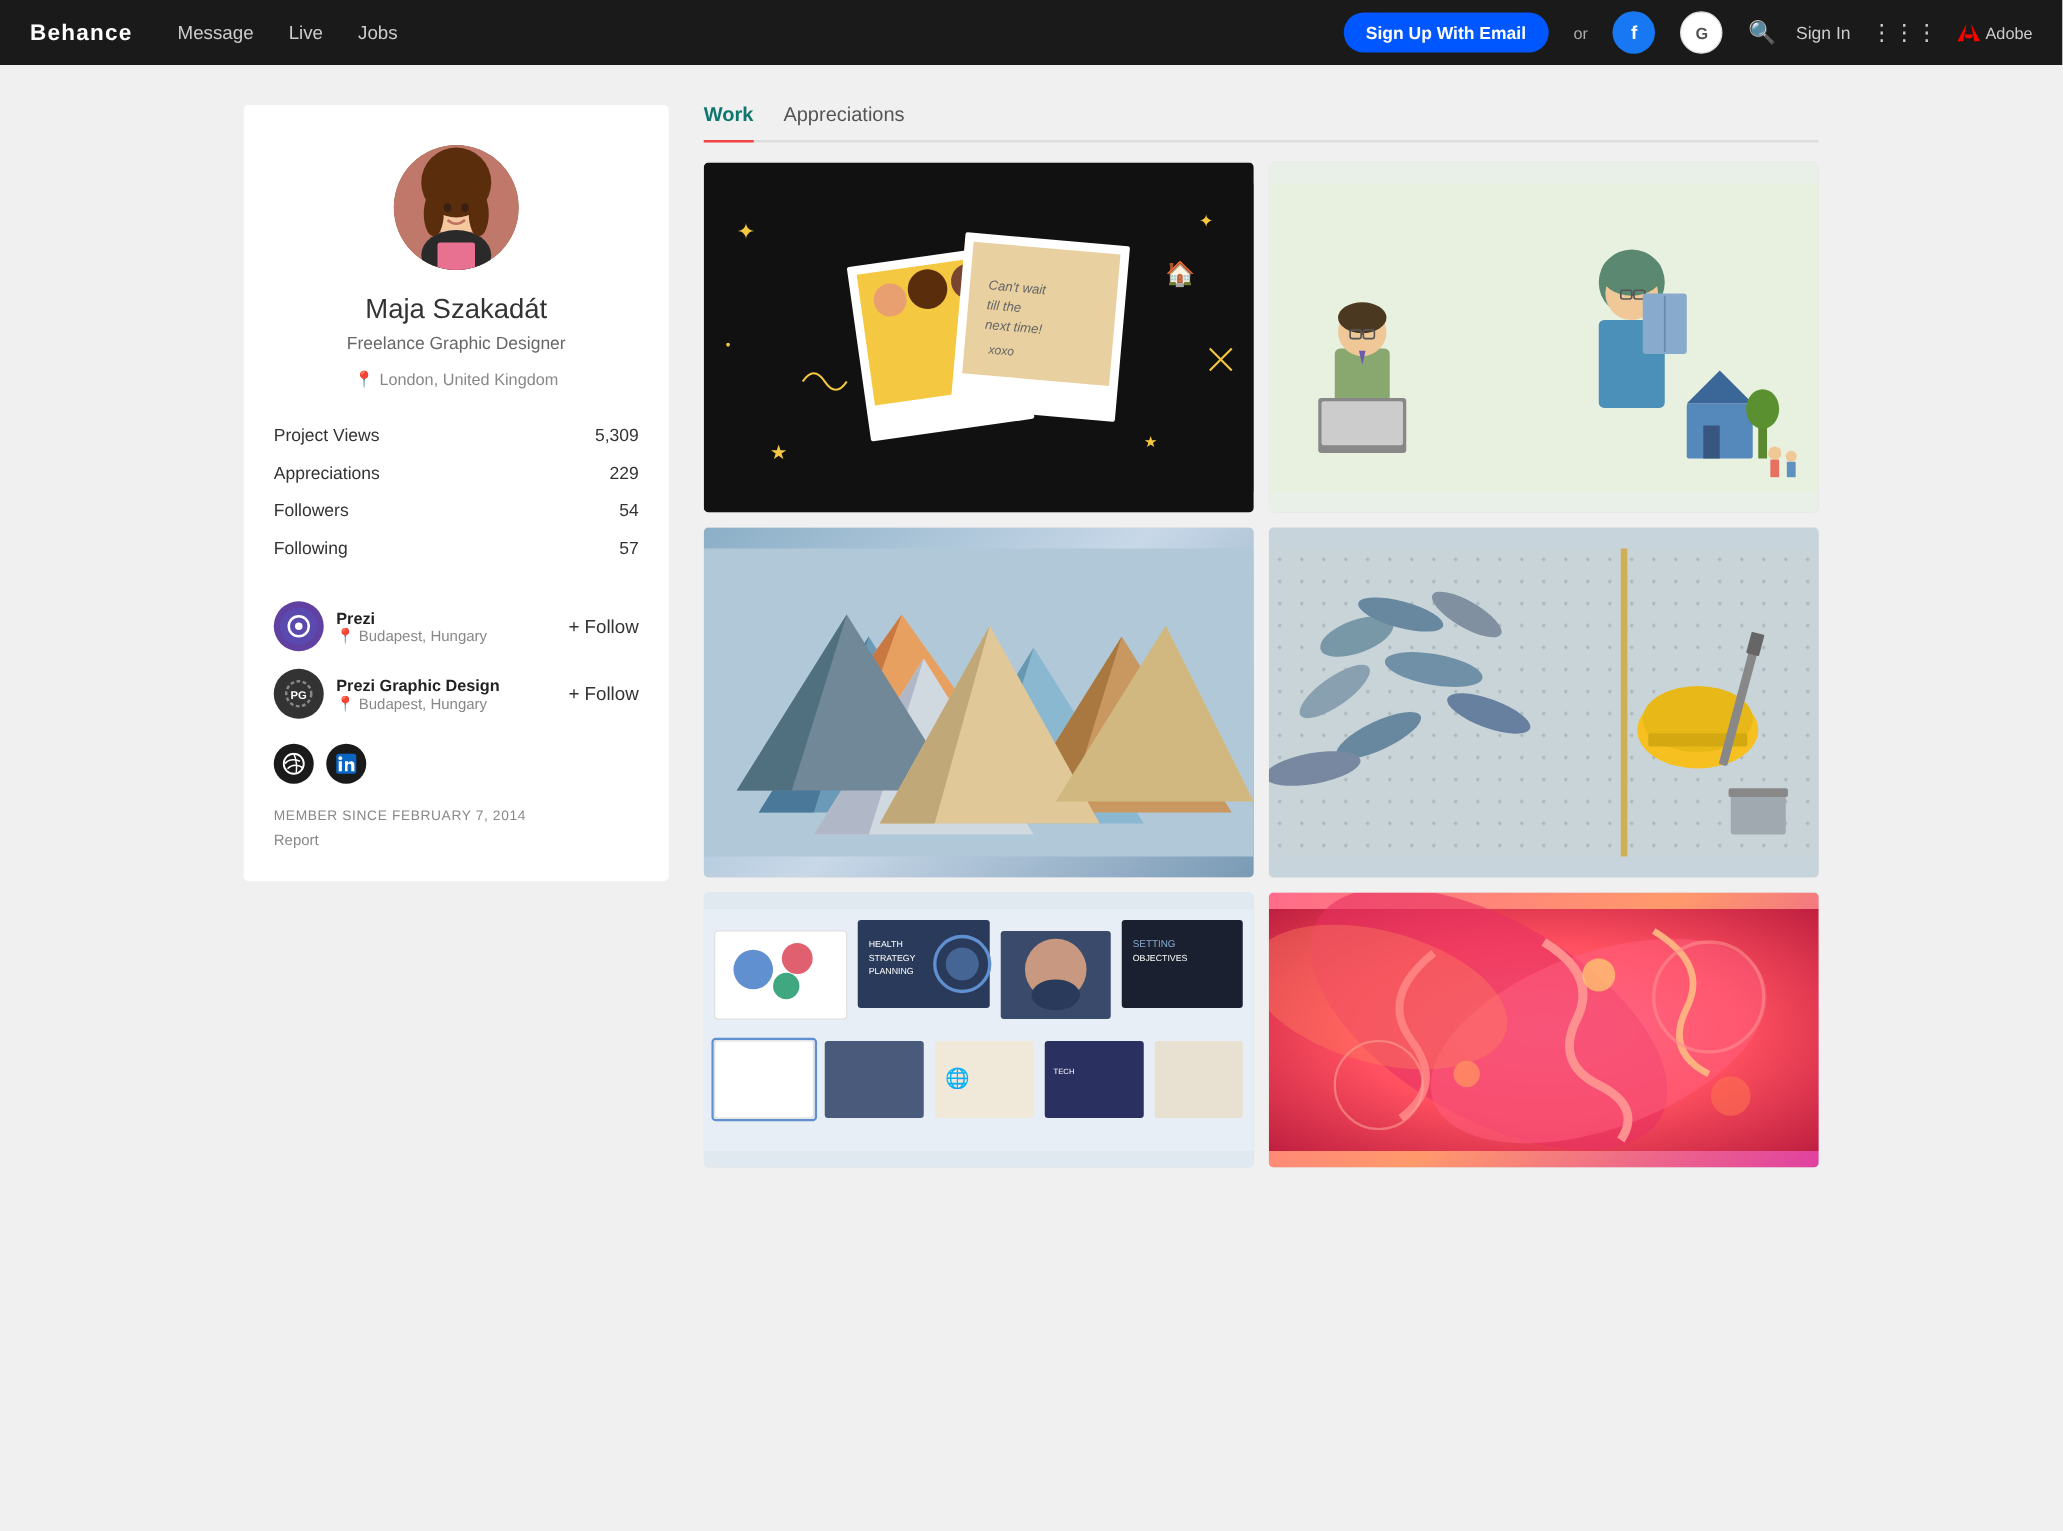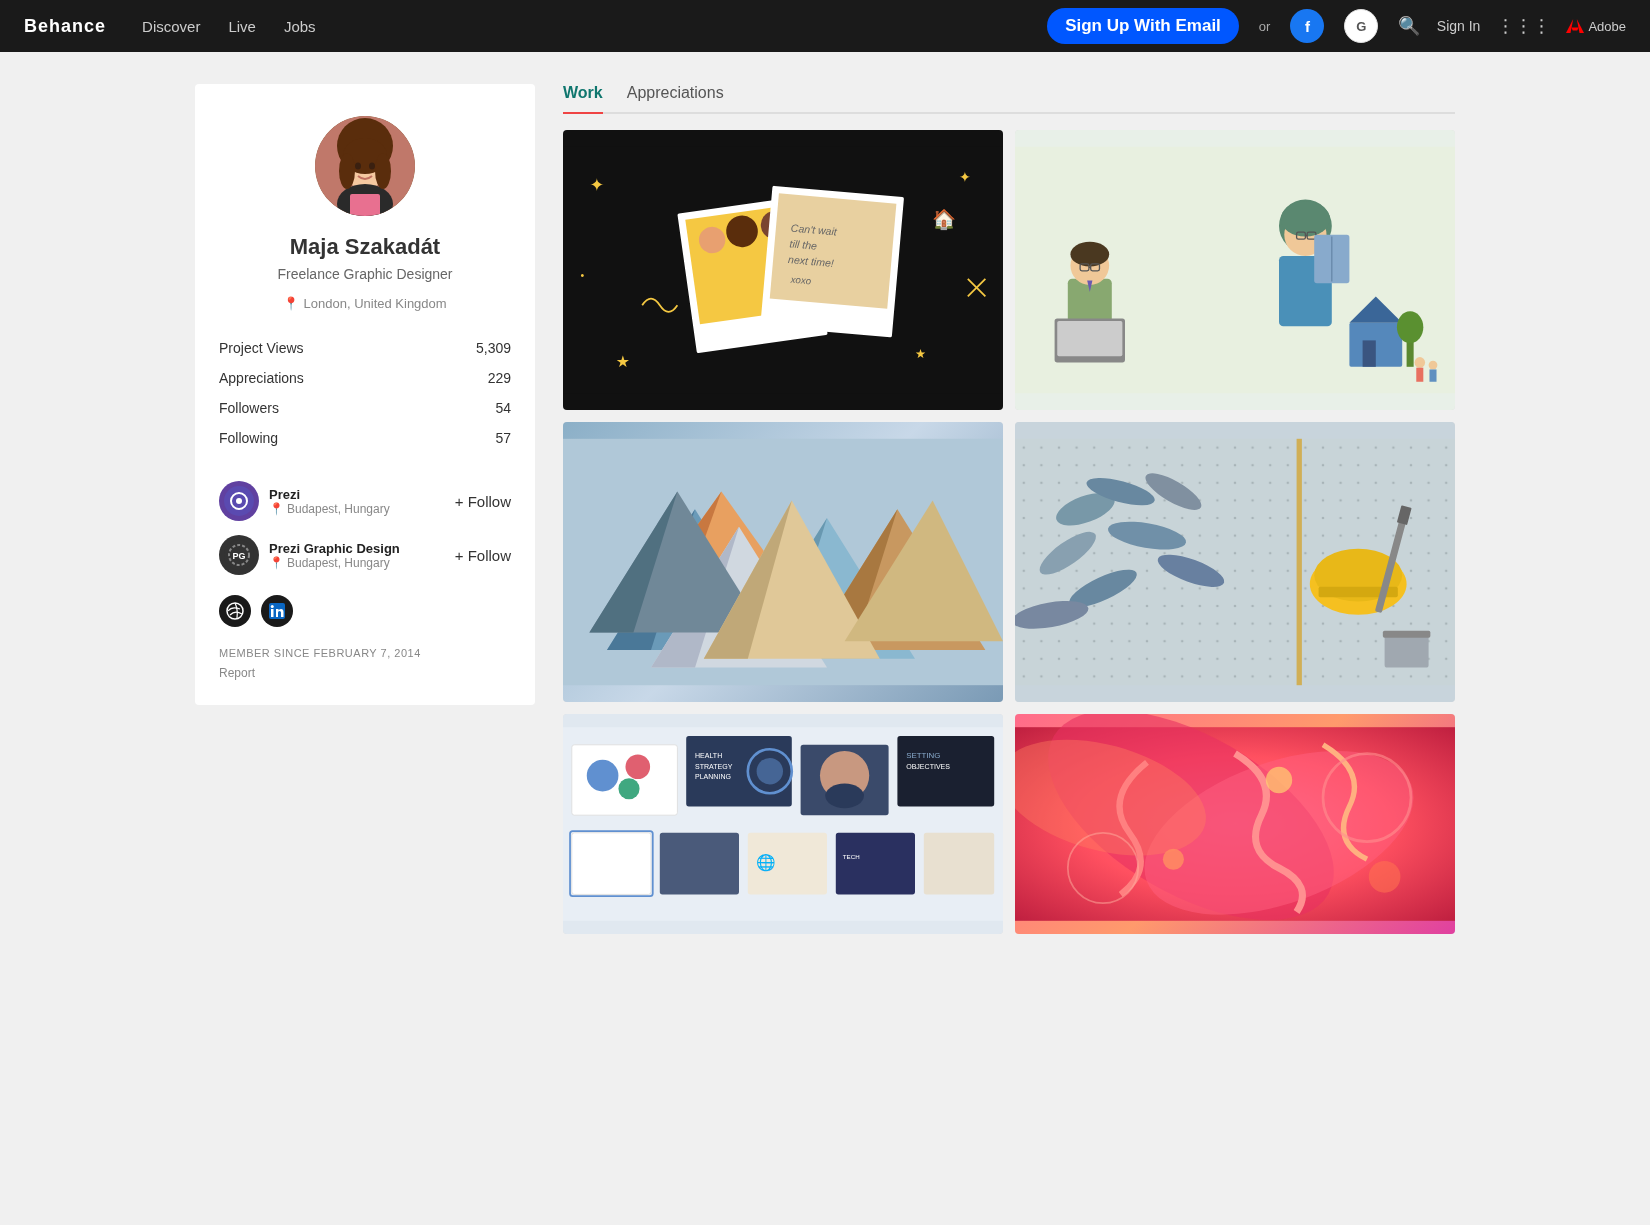"Discover" a.nav-link { text: Discover -> Message }
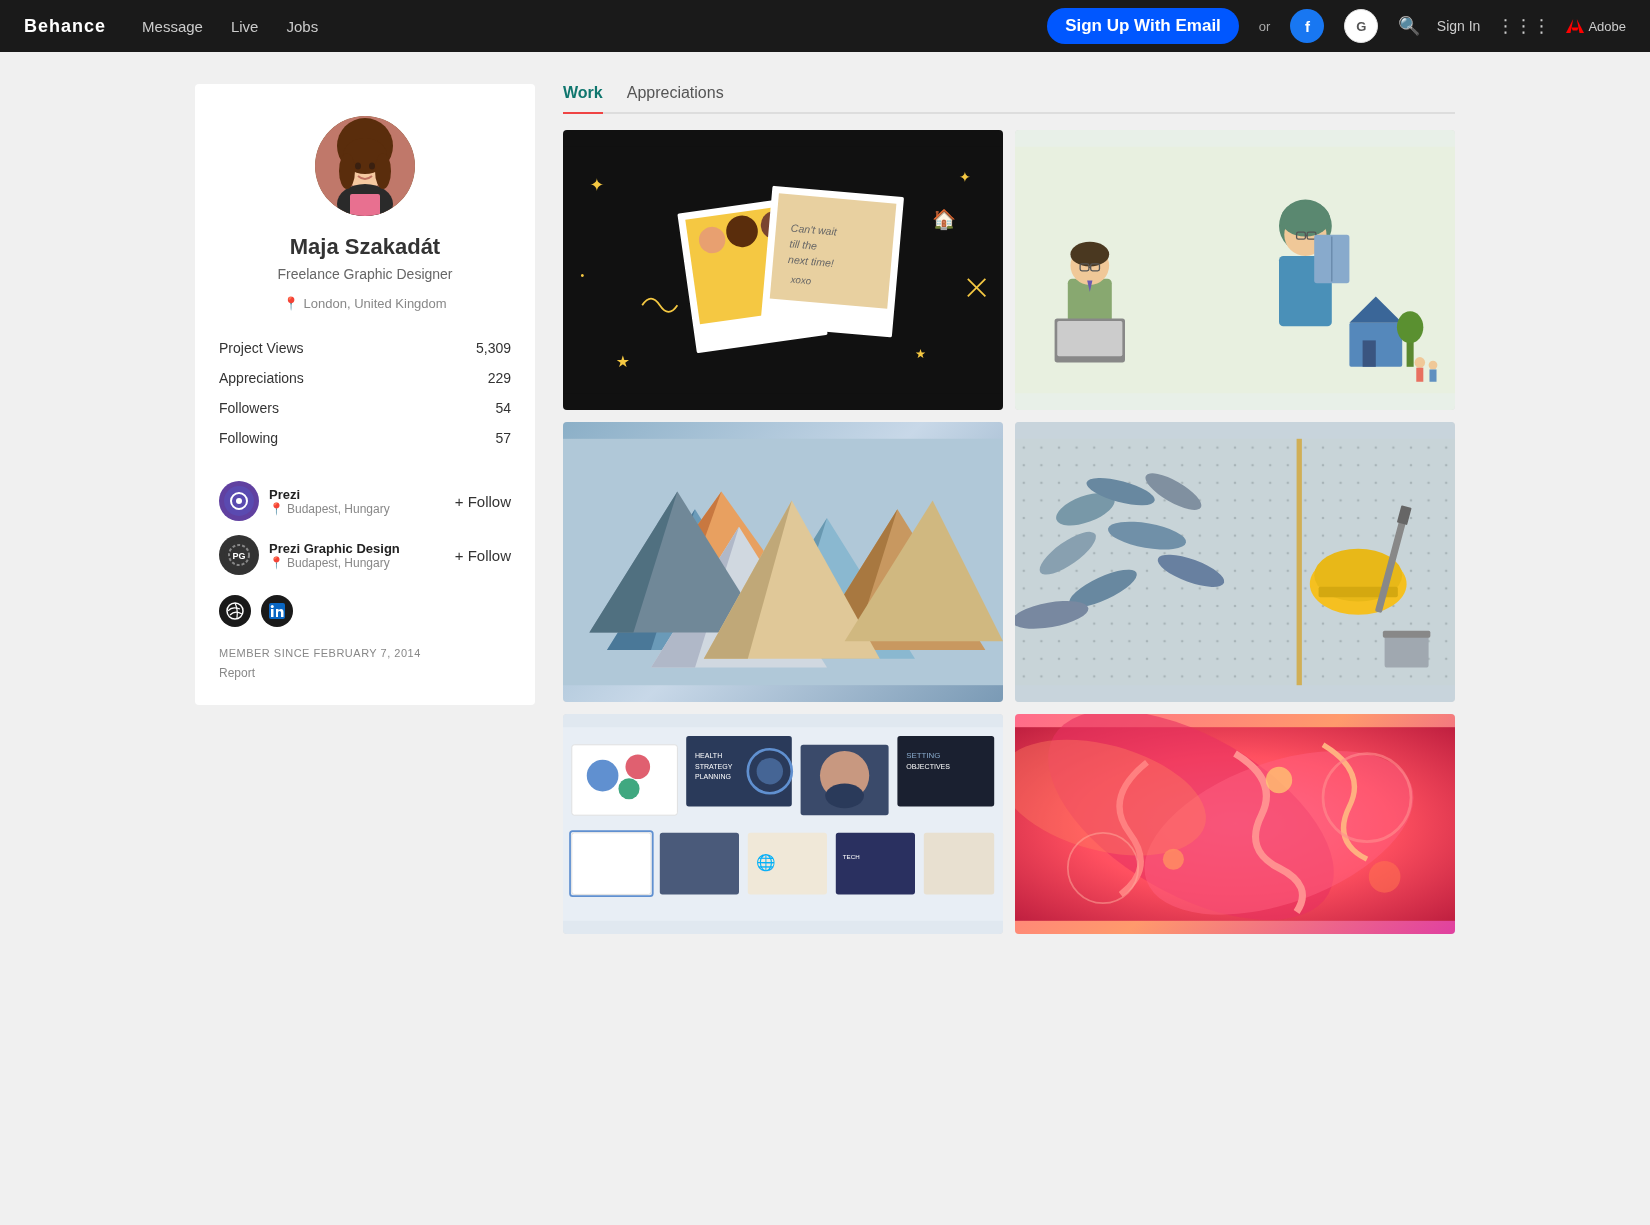"Sign Up With Email" .nav-signup-btn { font-size: 17px -> 14px }
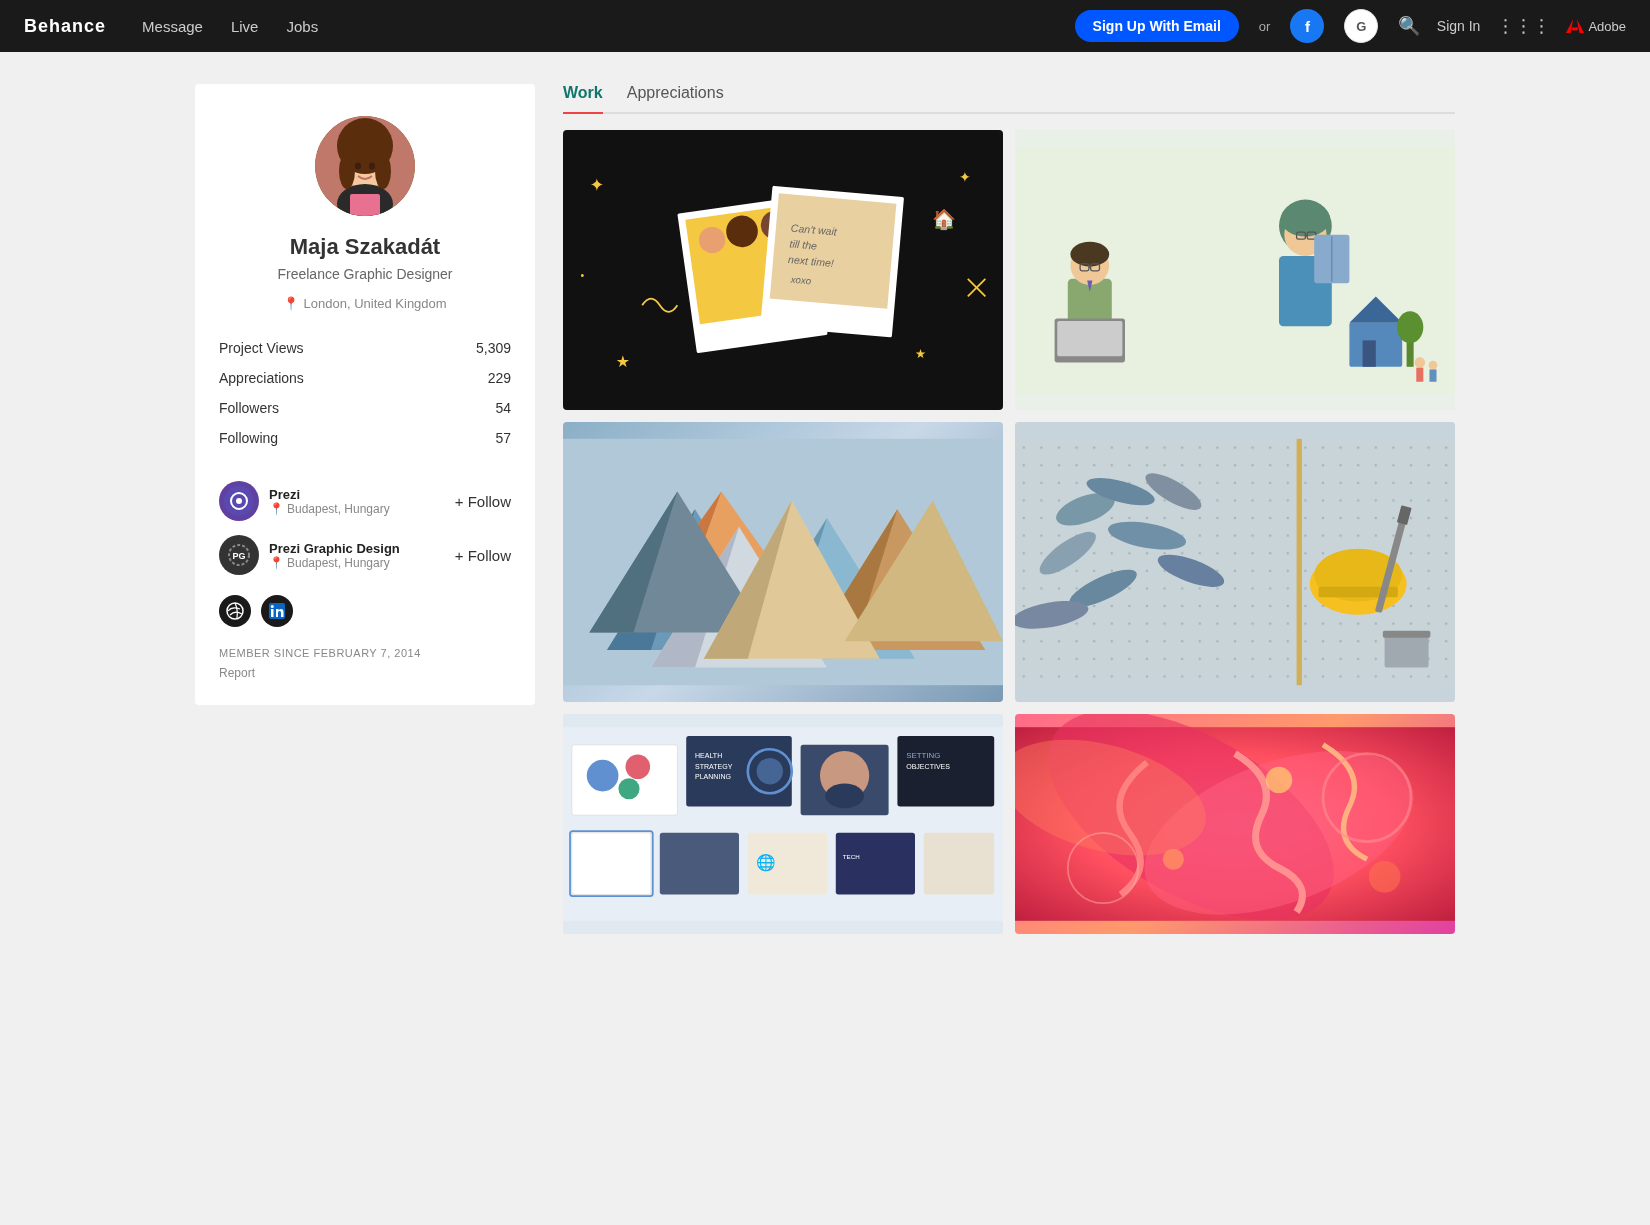"Maja Szakadát" .profile-name { font-weight: 700 -> 400 }
